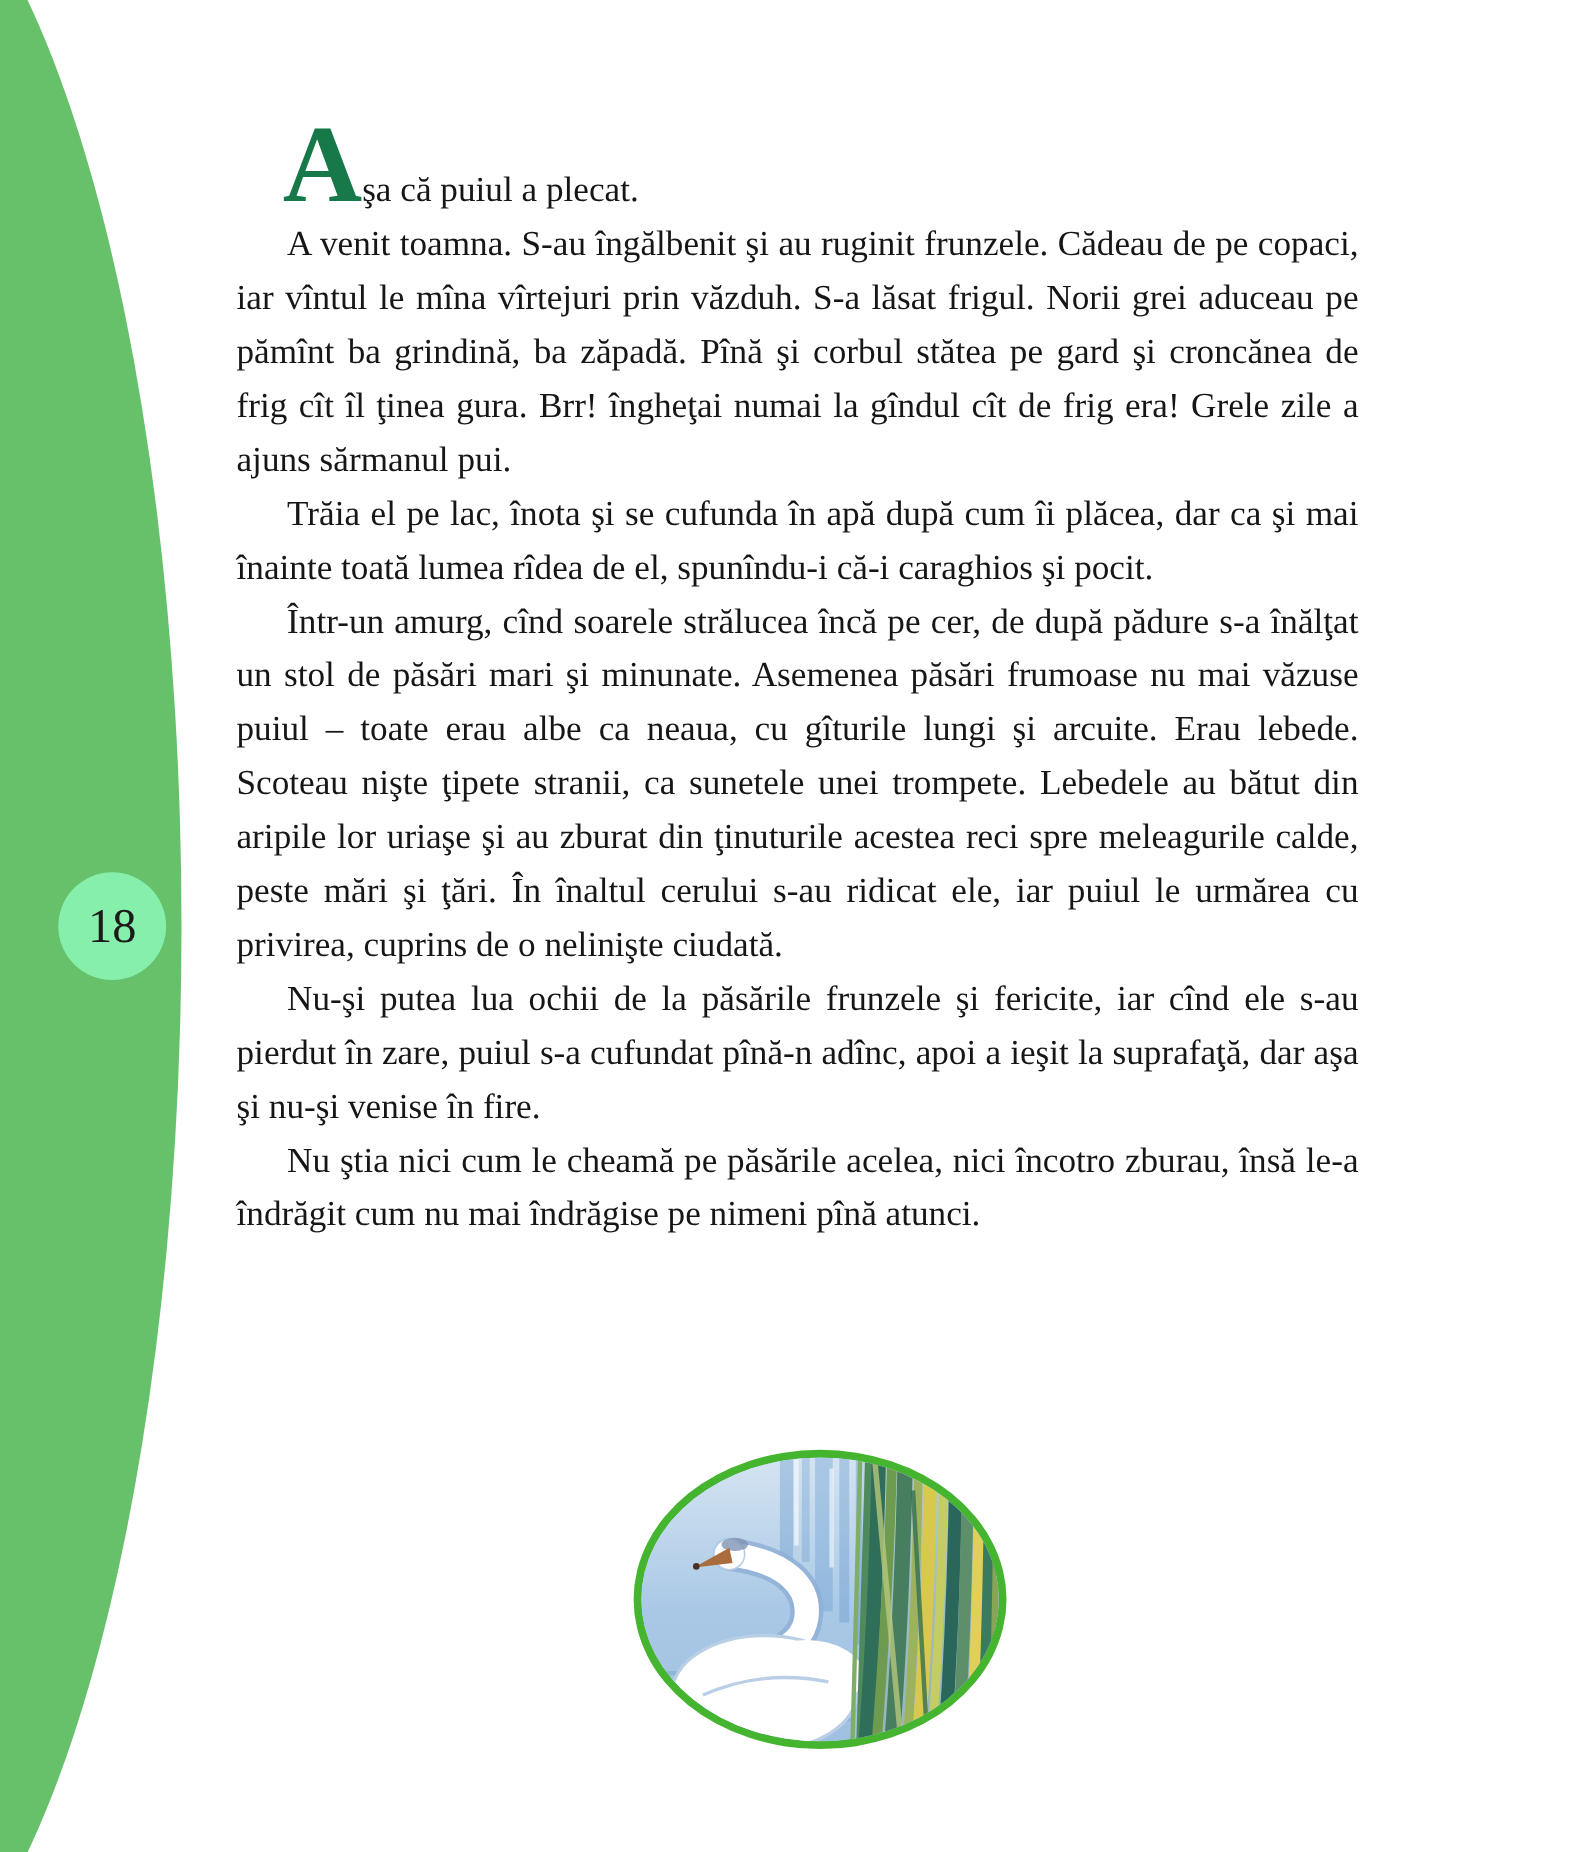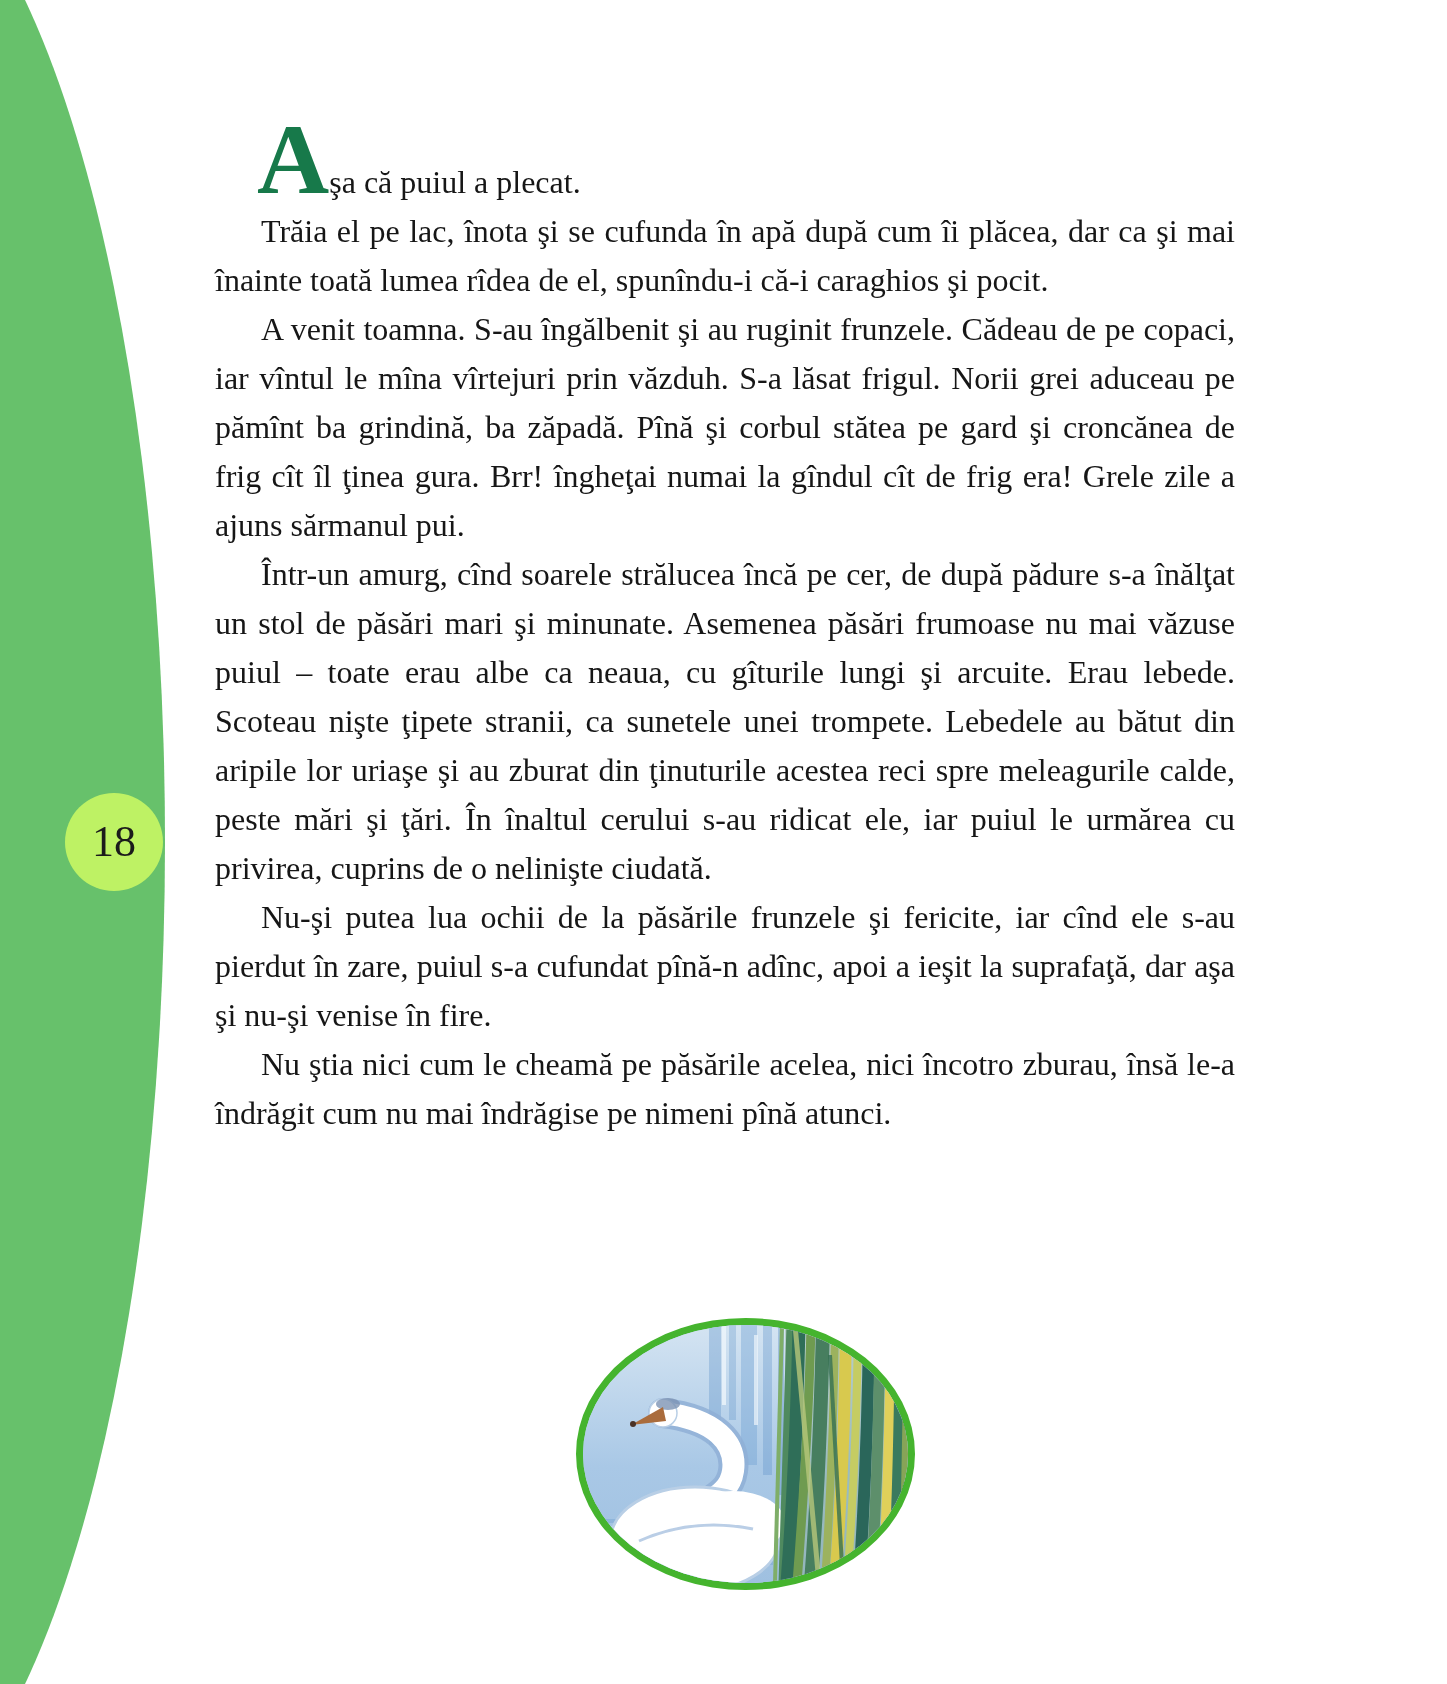"Aşa că puiul a plecat." .text-block { top: 158px -> 148px }
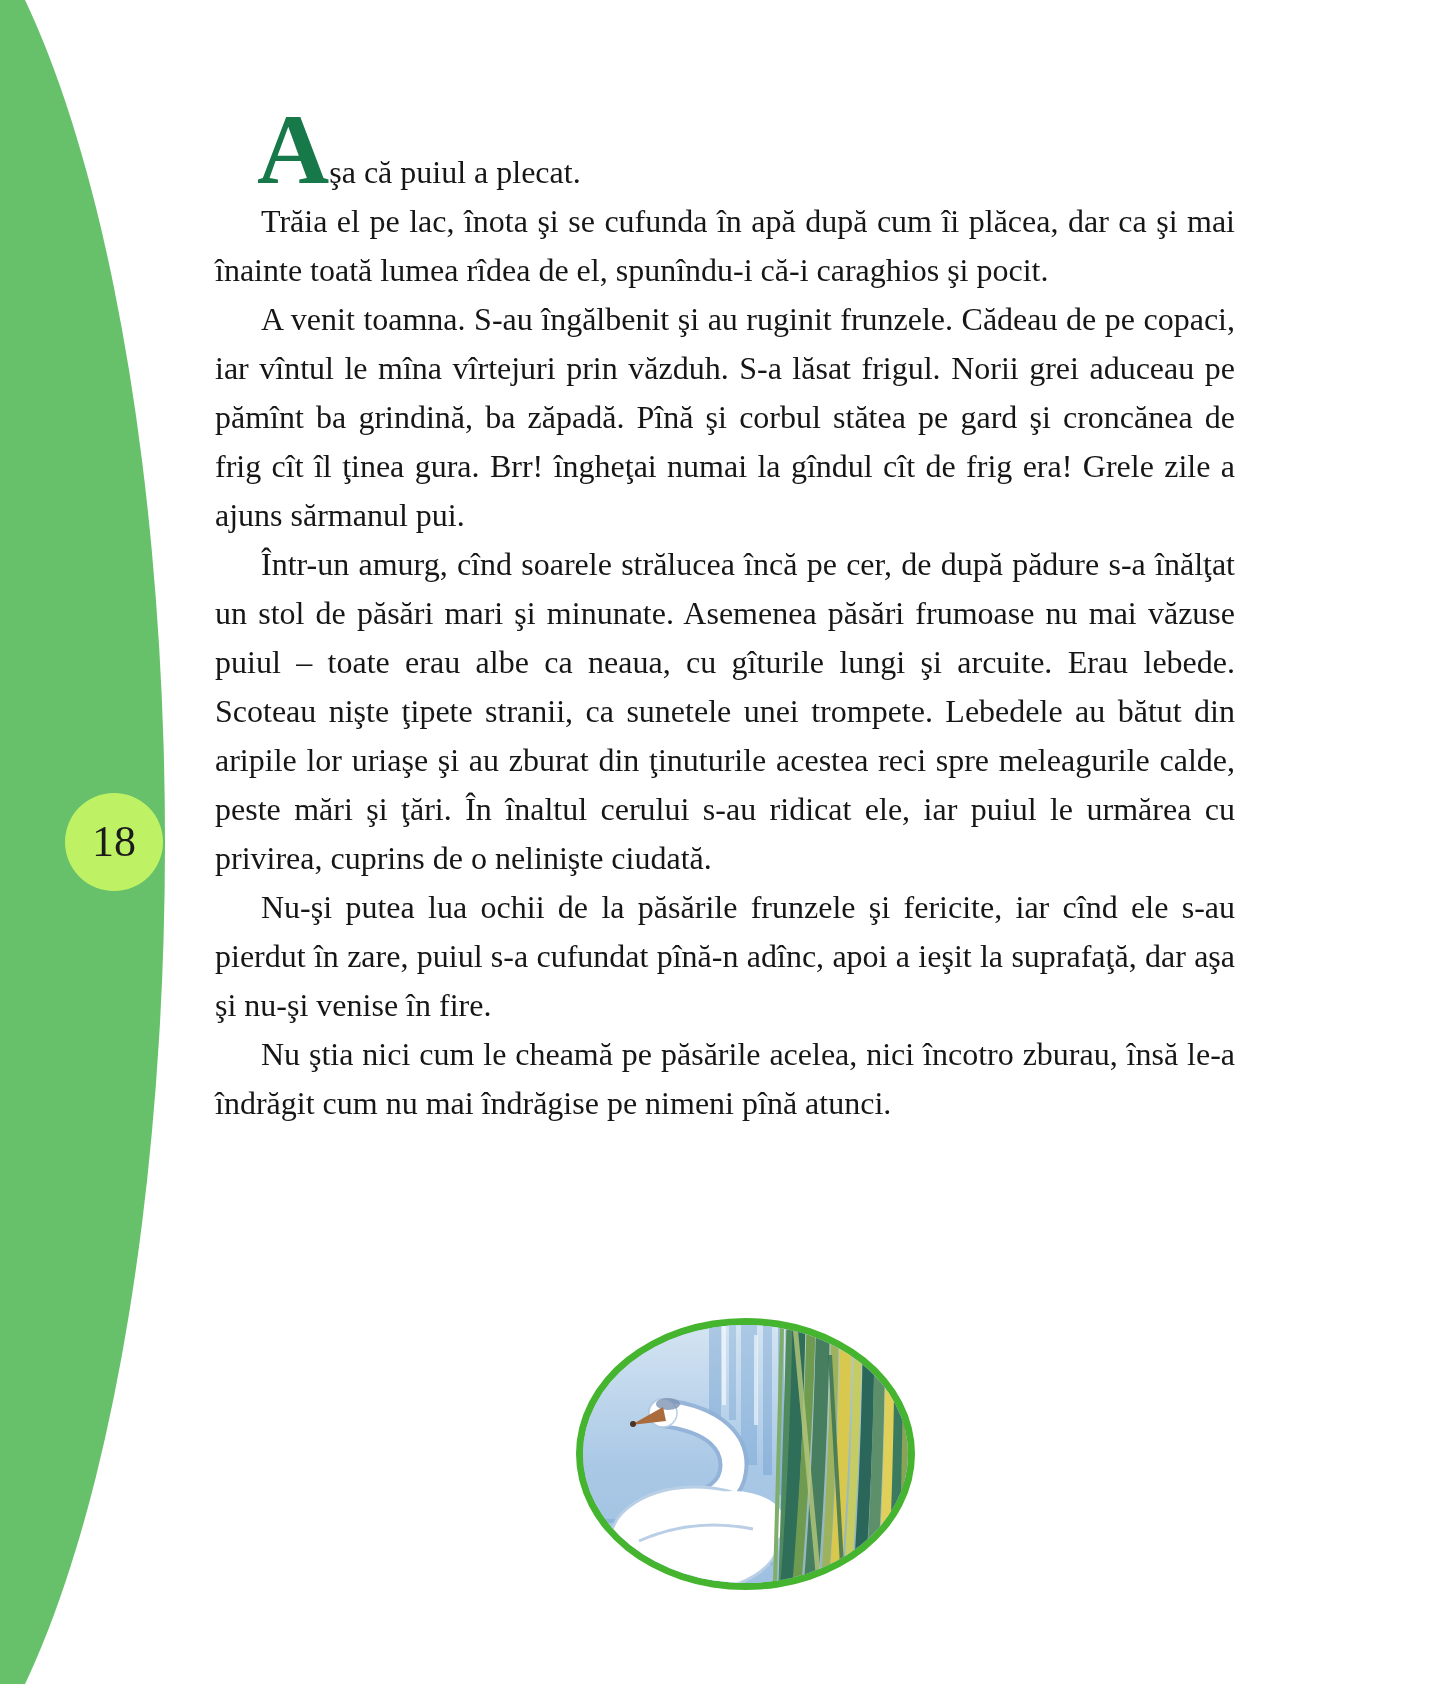"Trăia el pe lac, înota" p { order: before "A venit toamna. S-au îngălbenit" -> after "A venit toamna. S-au îngălbenit" }
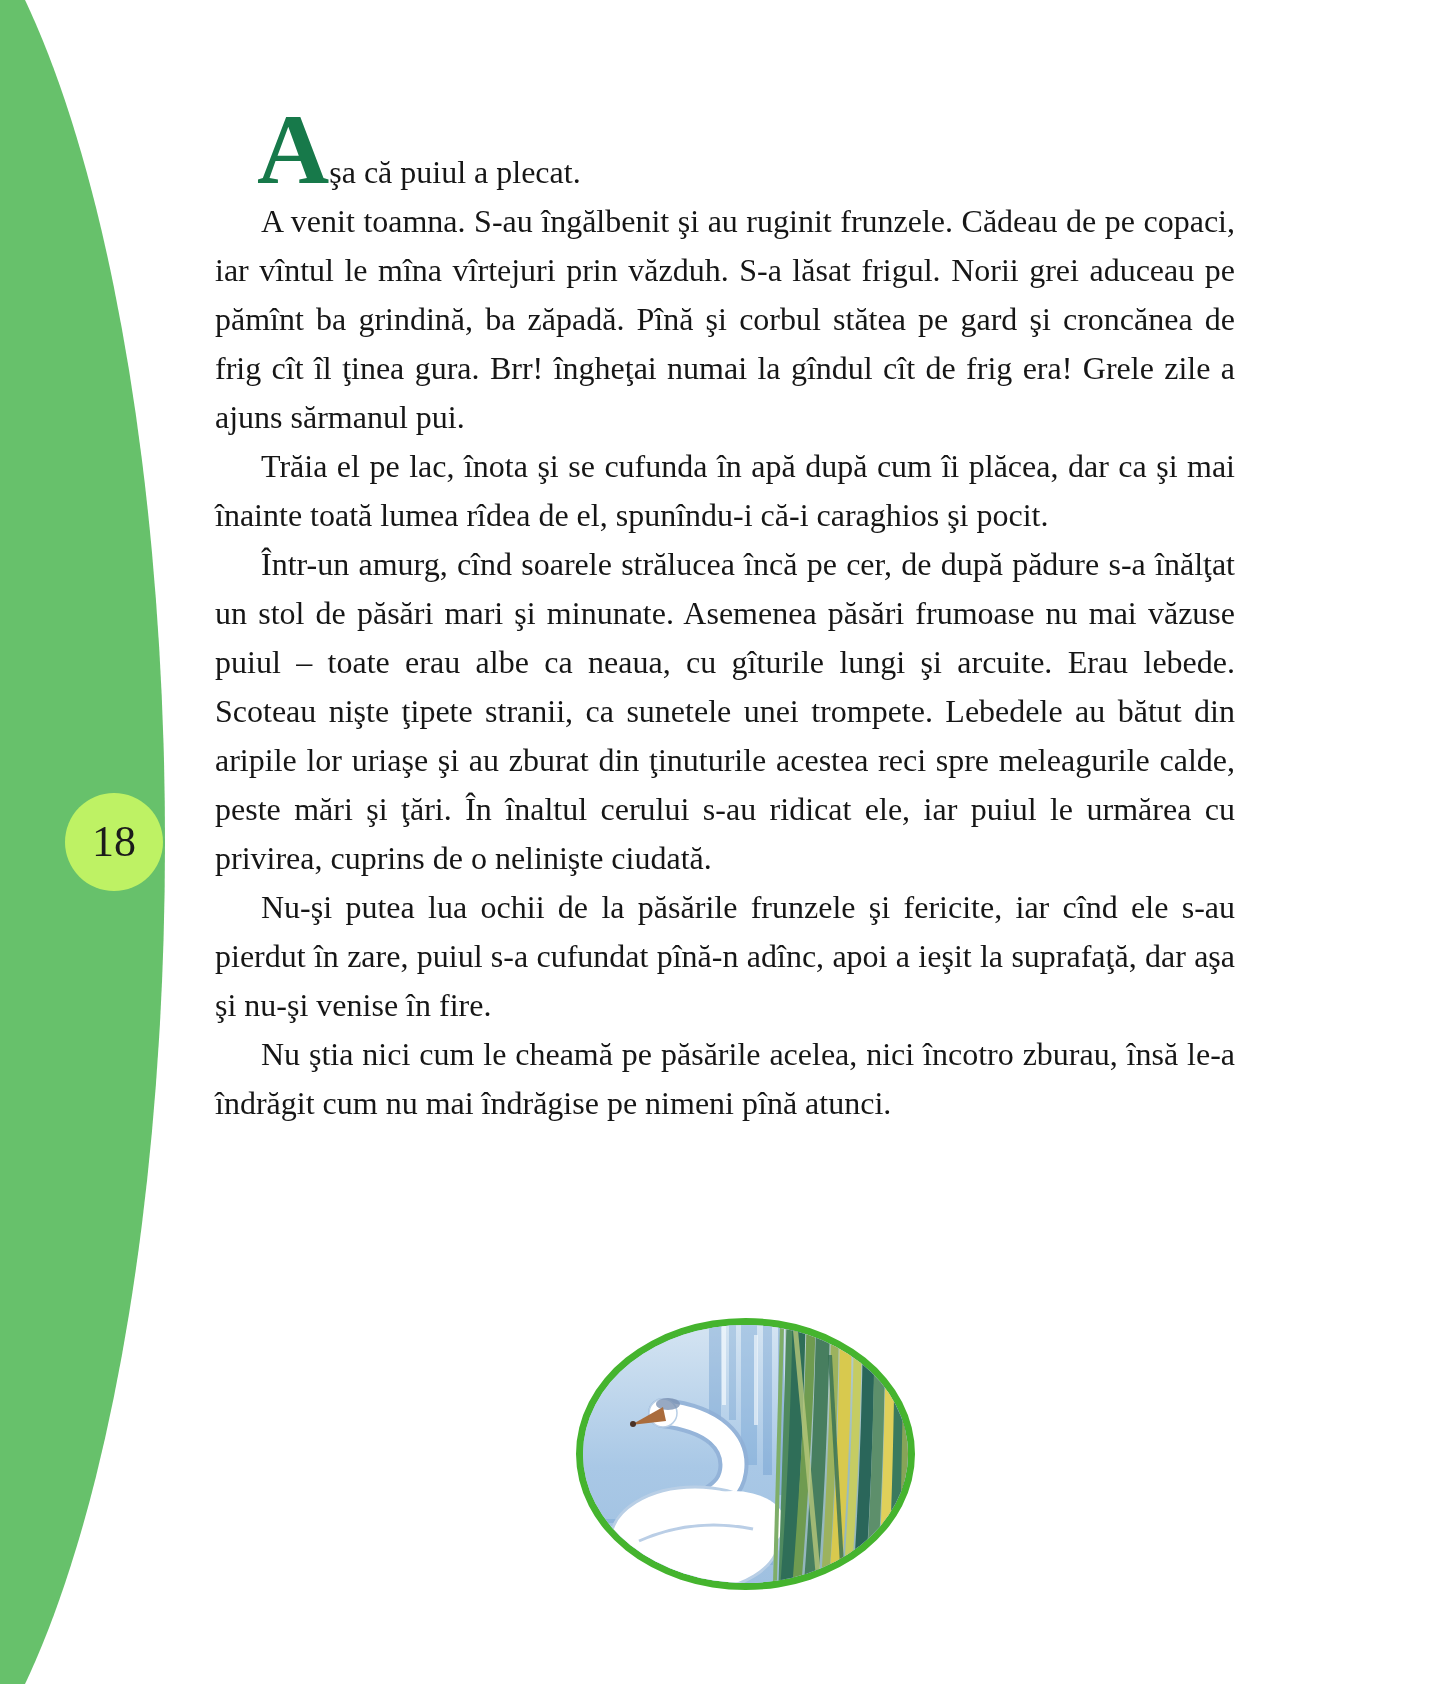"18" .page-number-circle { background: #bef264 -> #86efac; left: 65px -> 53px }
